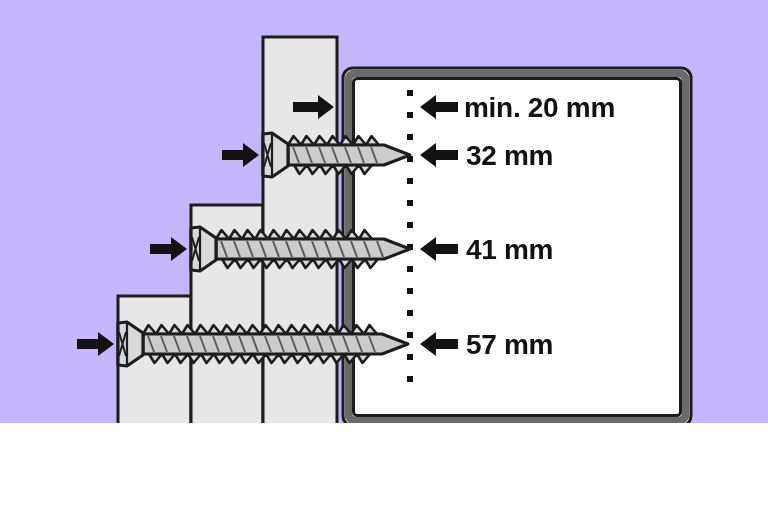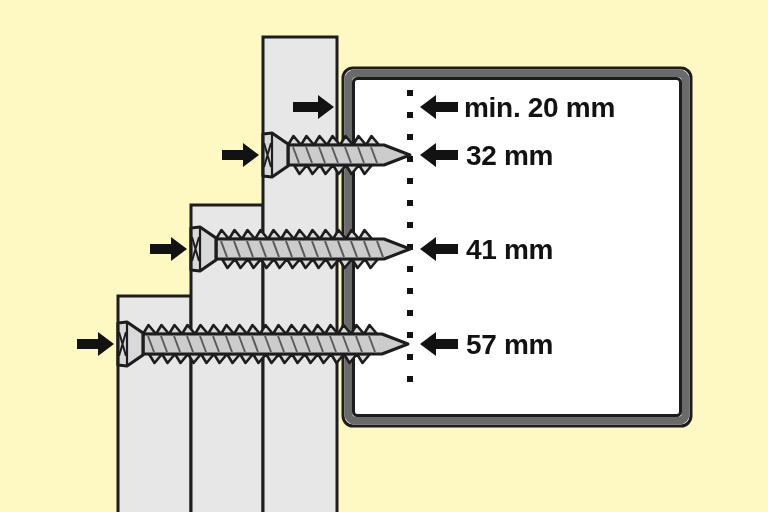"min. 20 mm" .stage { background: #fef9c3 -> #c4b5fd; height: 512px -> 423px }
